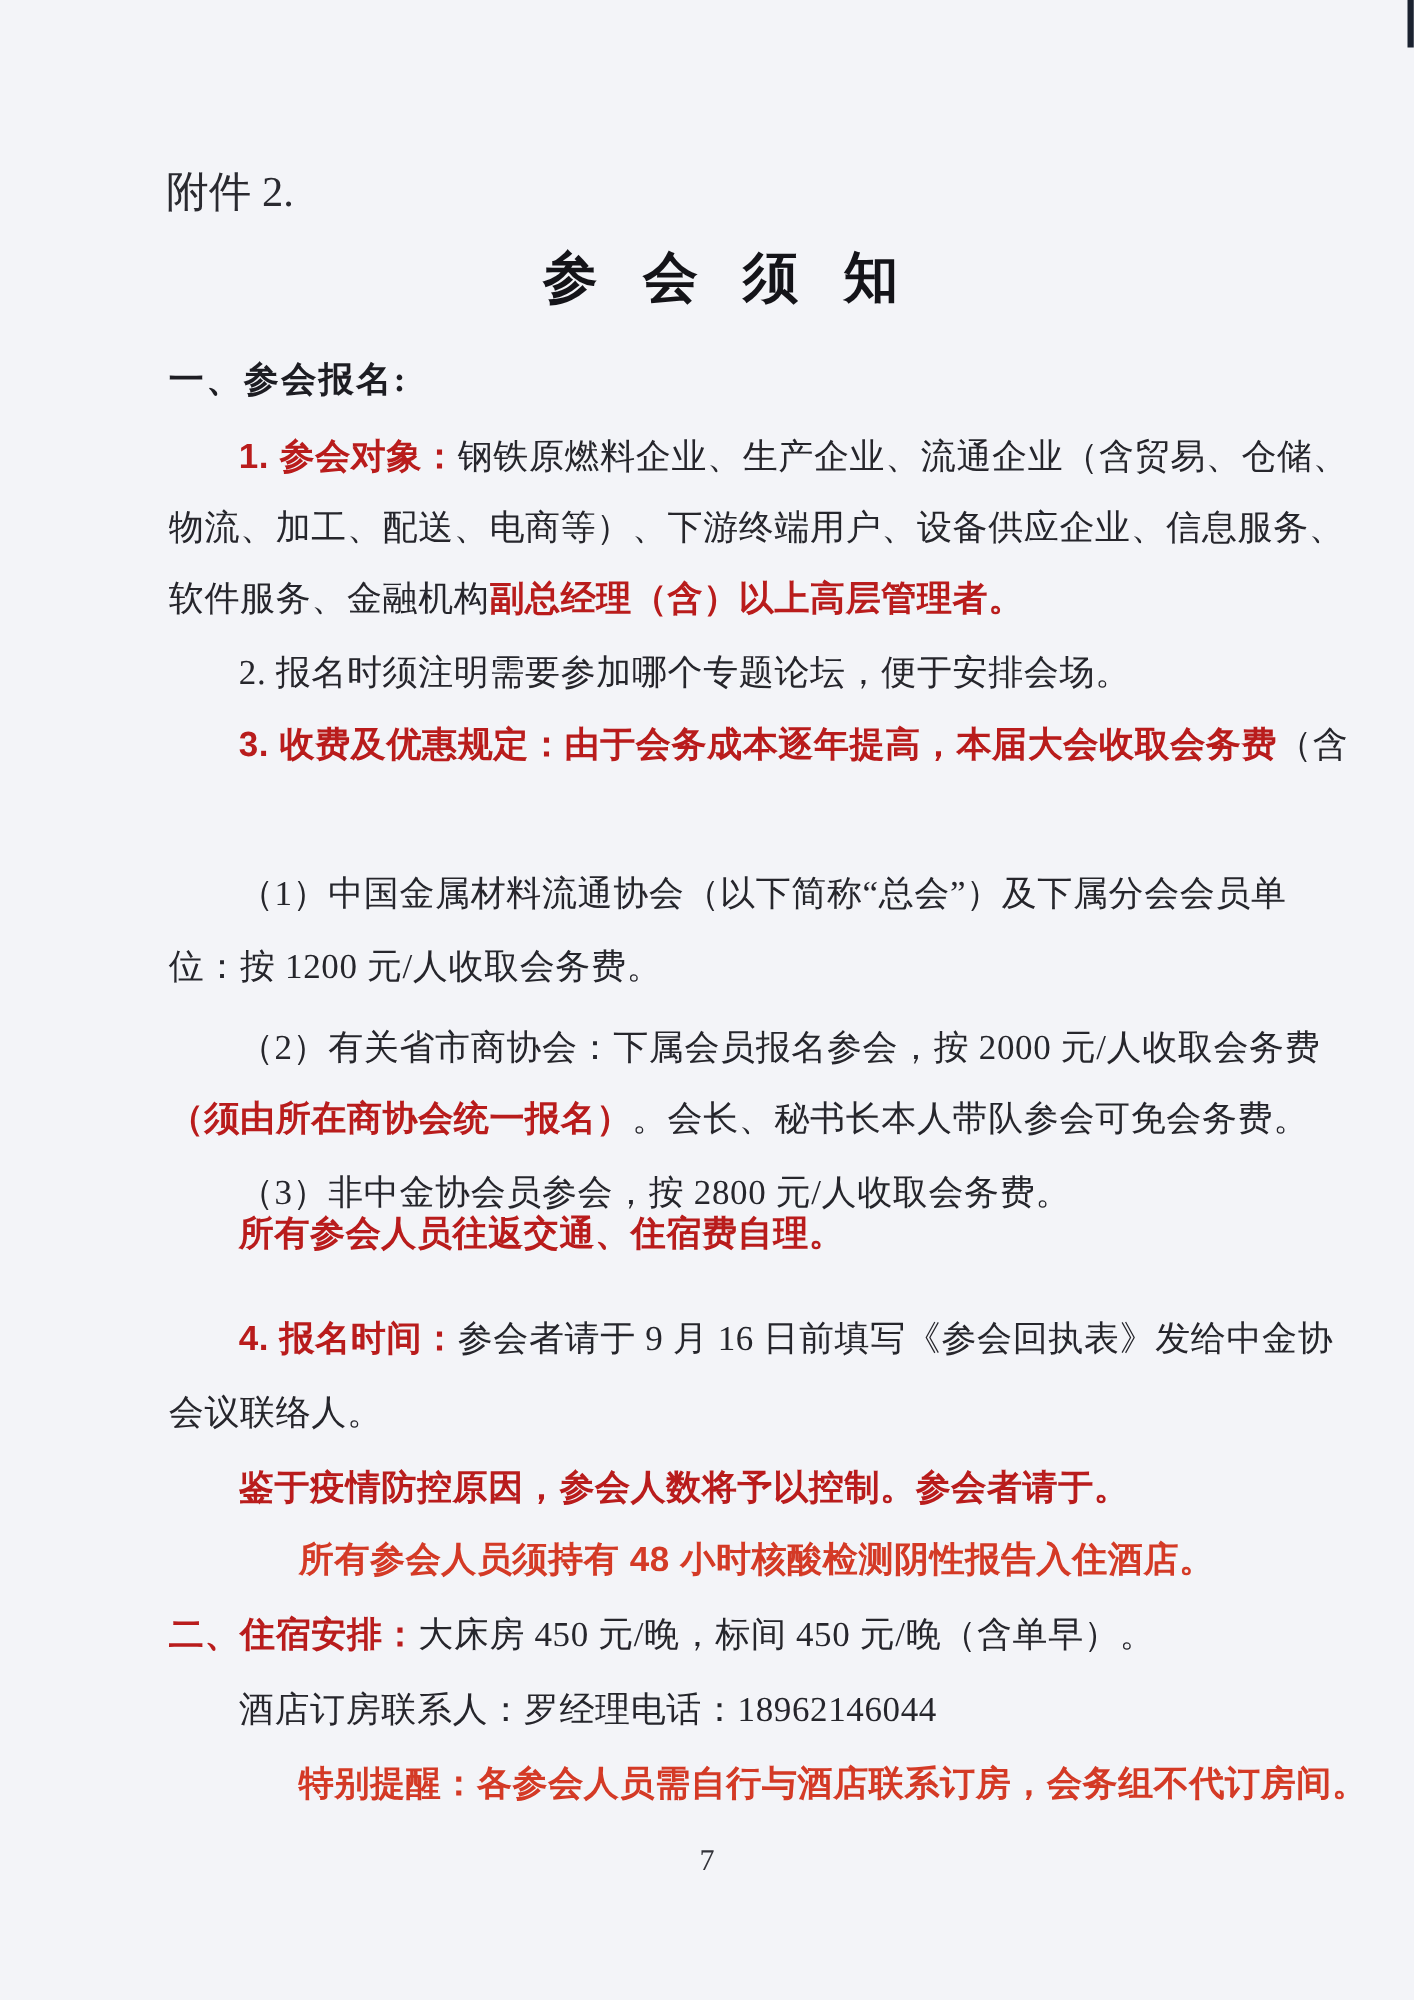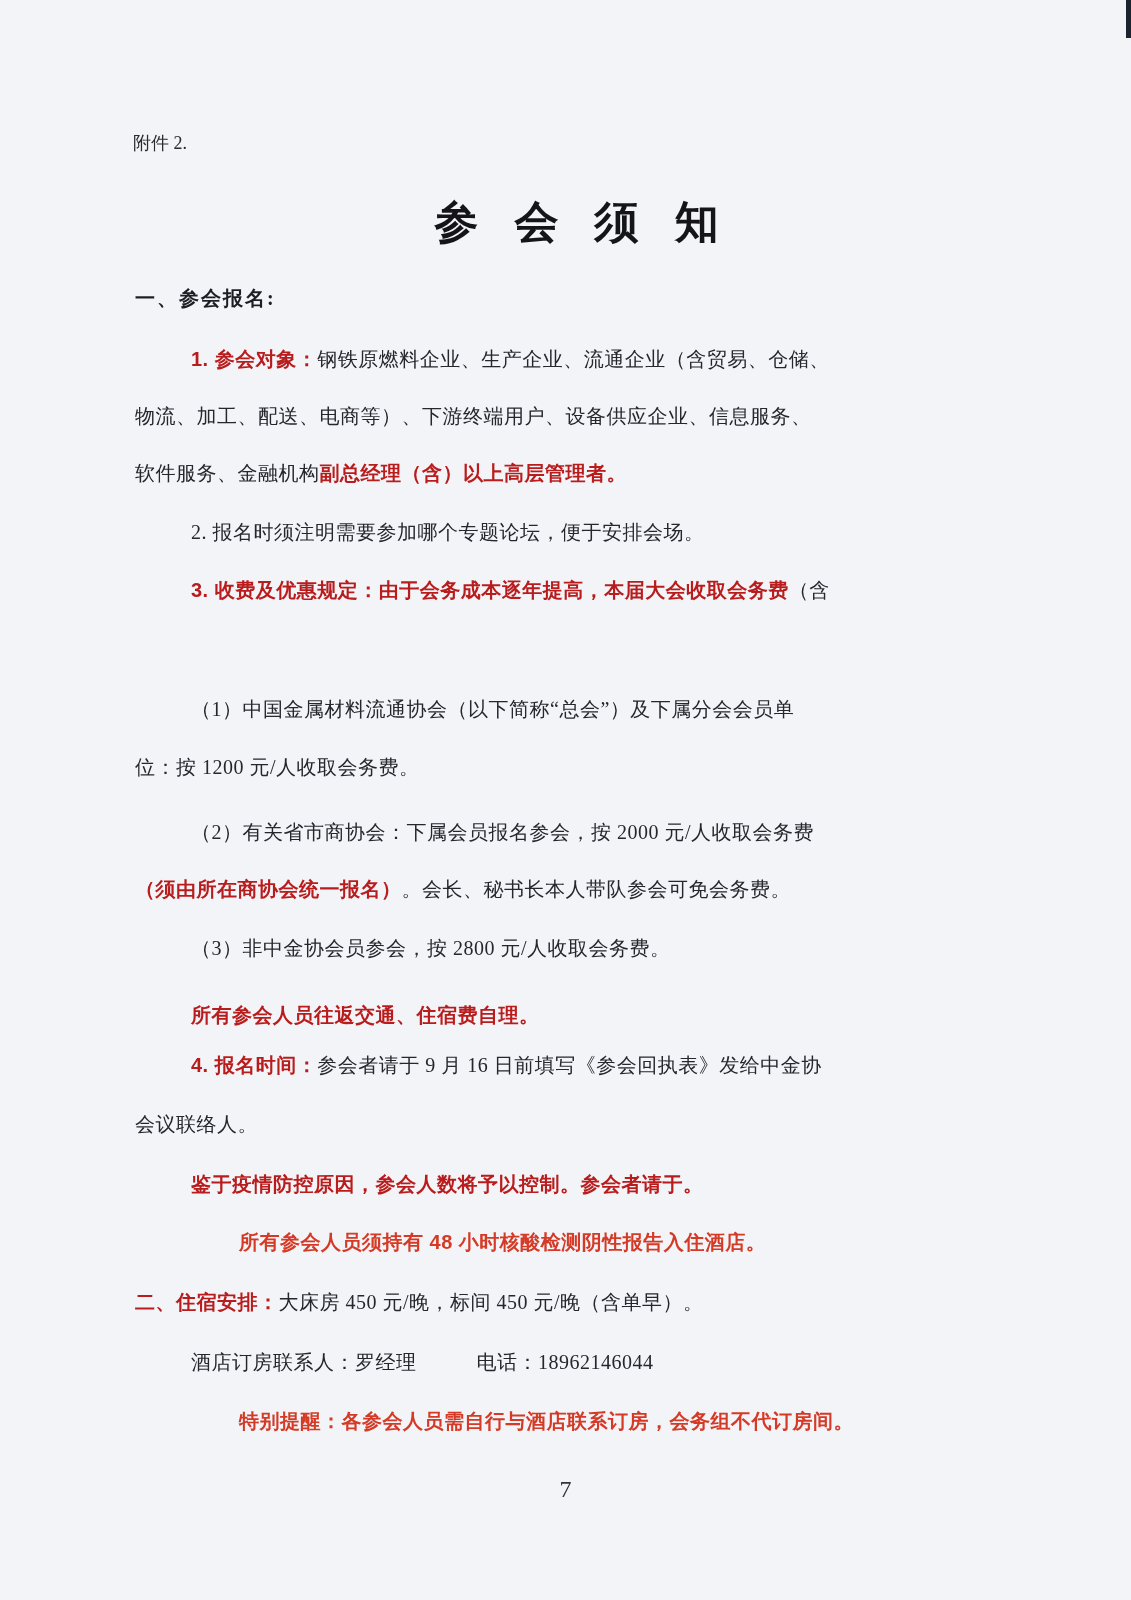"附件 2." .attachment { font-size: 18px -> 34px }
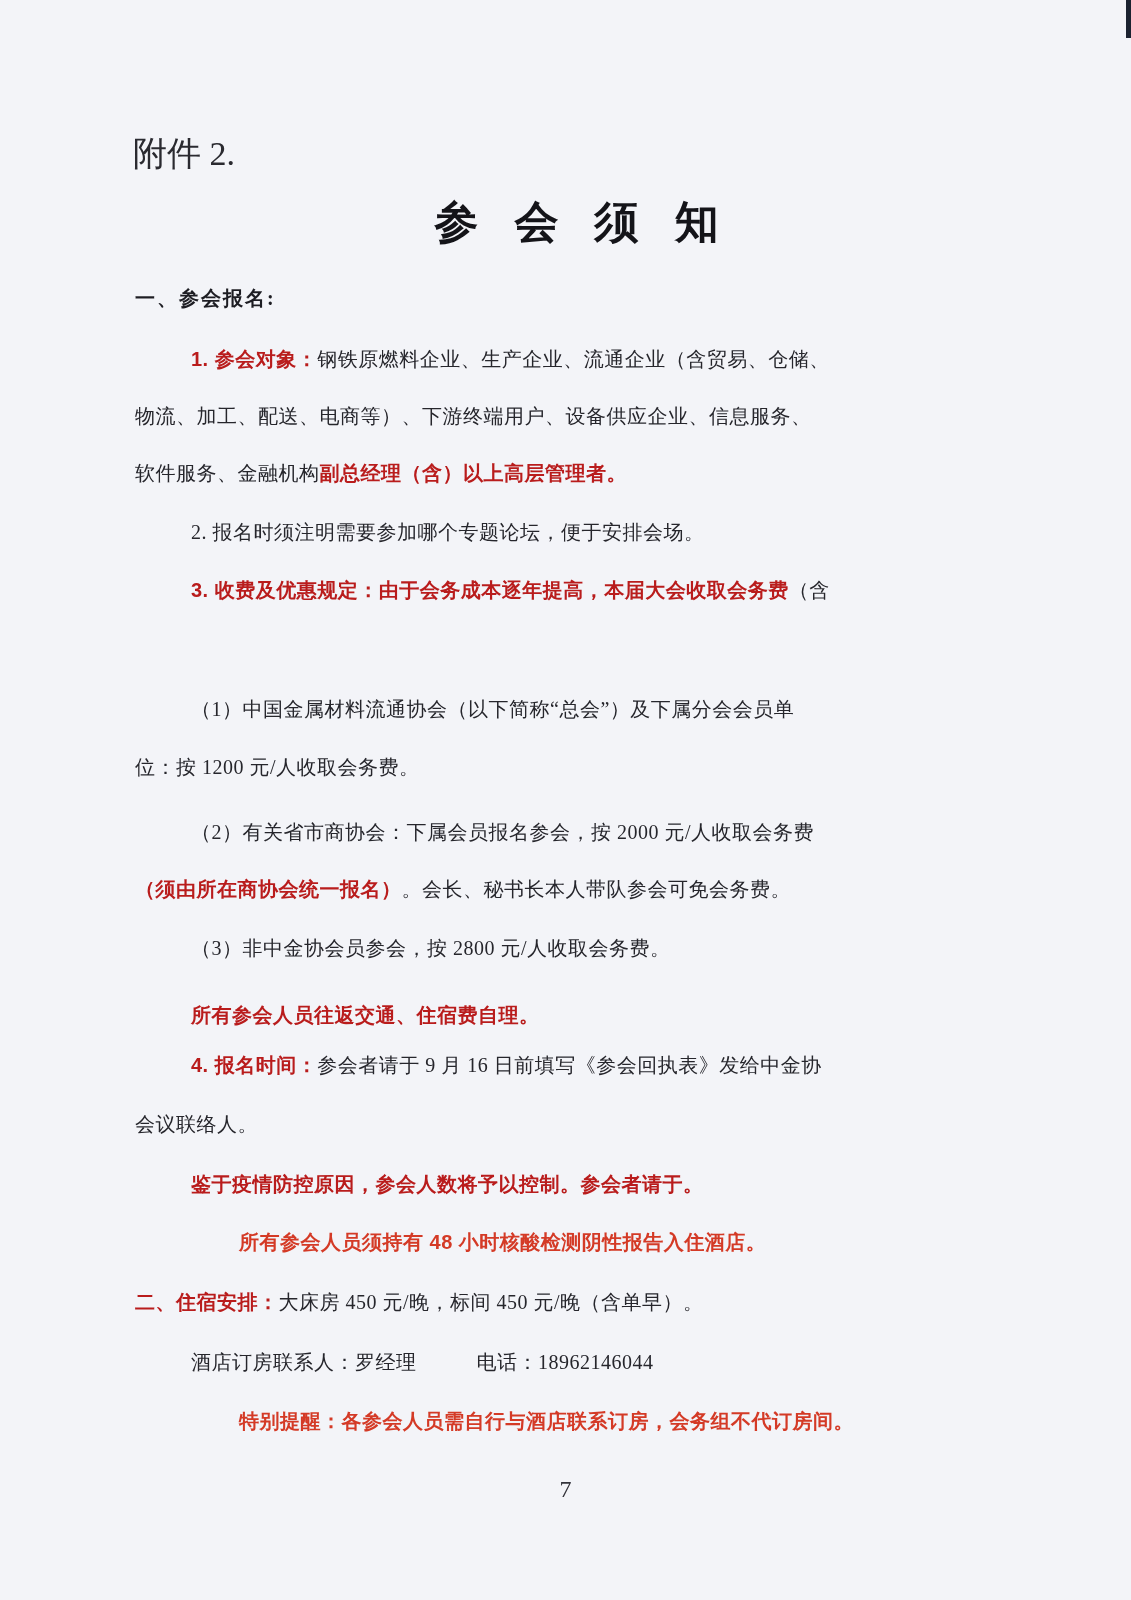"一、参会报名:" .line { font-size: 20px -> 28px }
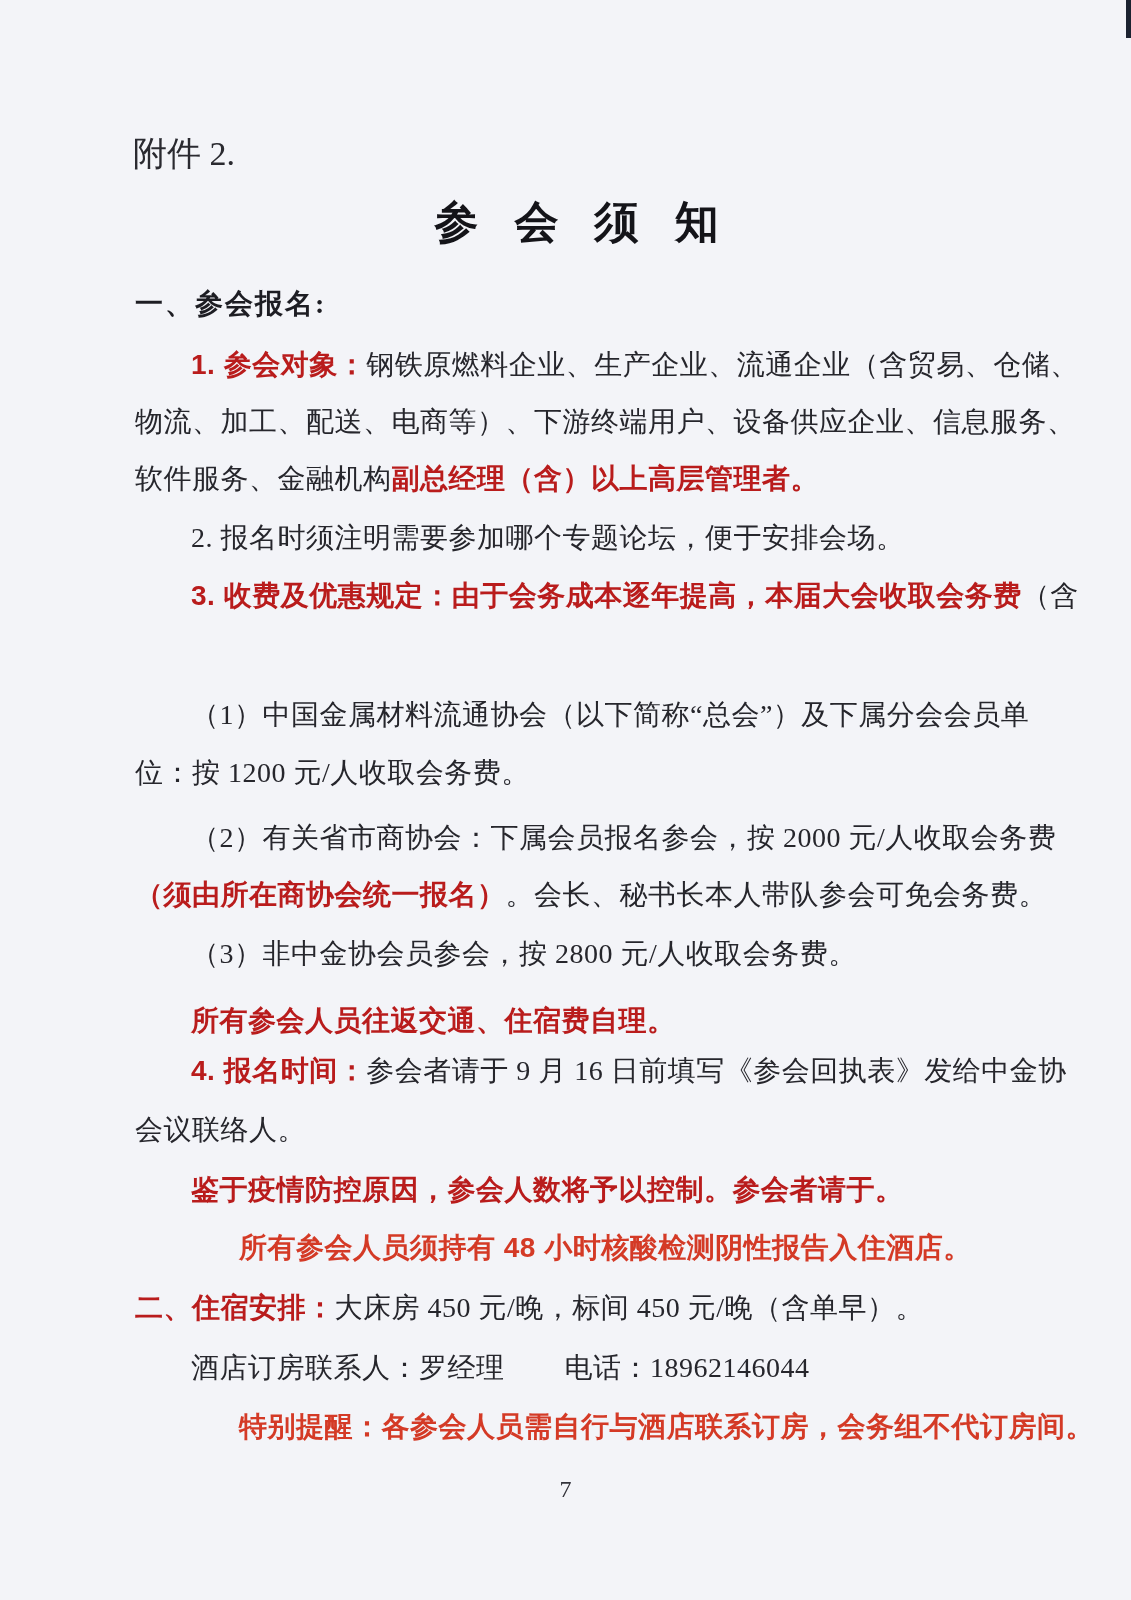"所有参会人员往返交通、住宿费自理。" div.line { top: 1002px -> 968px }
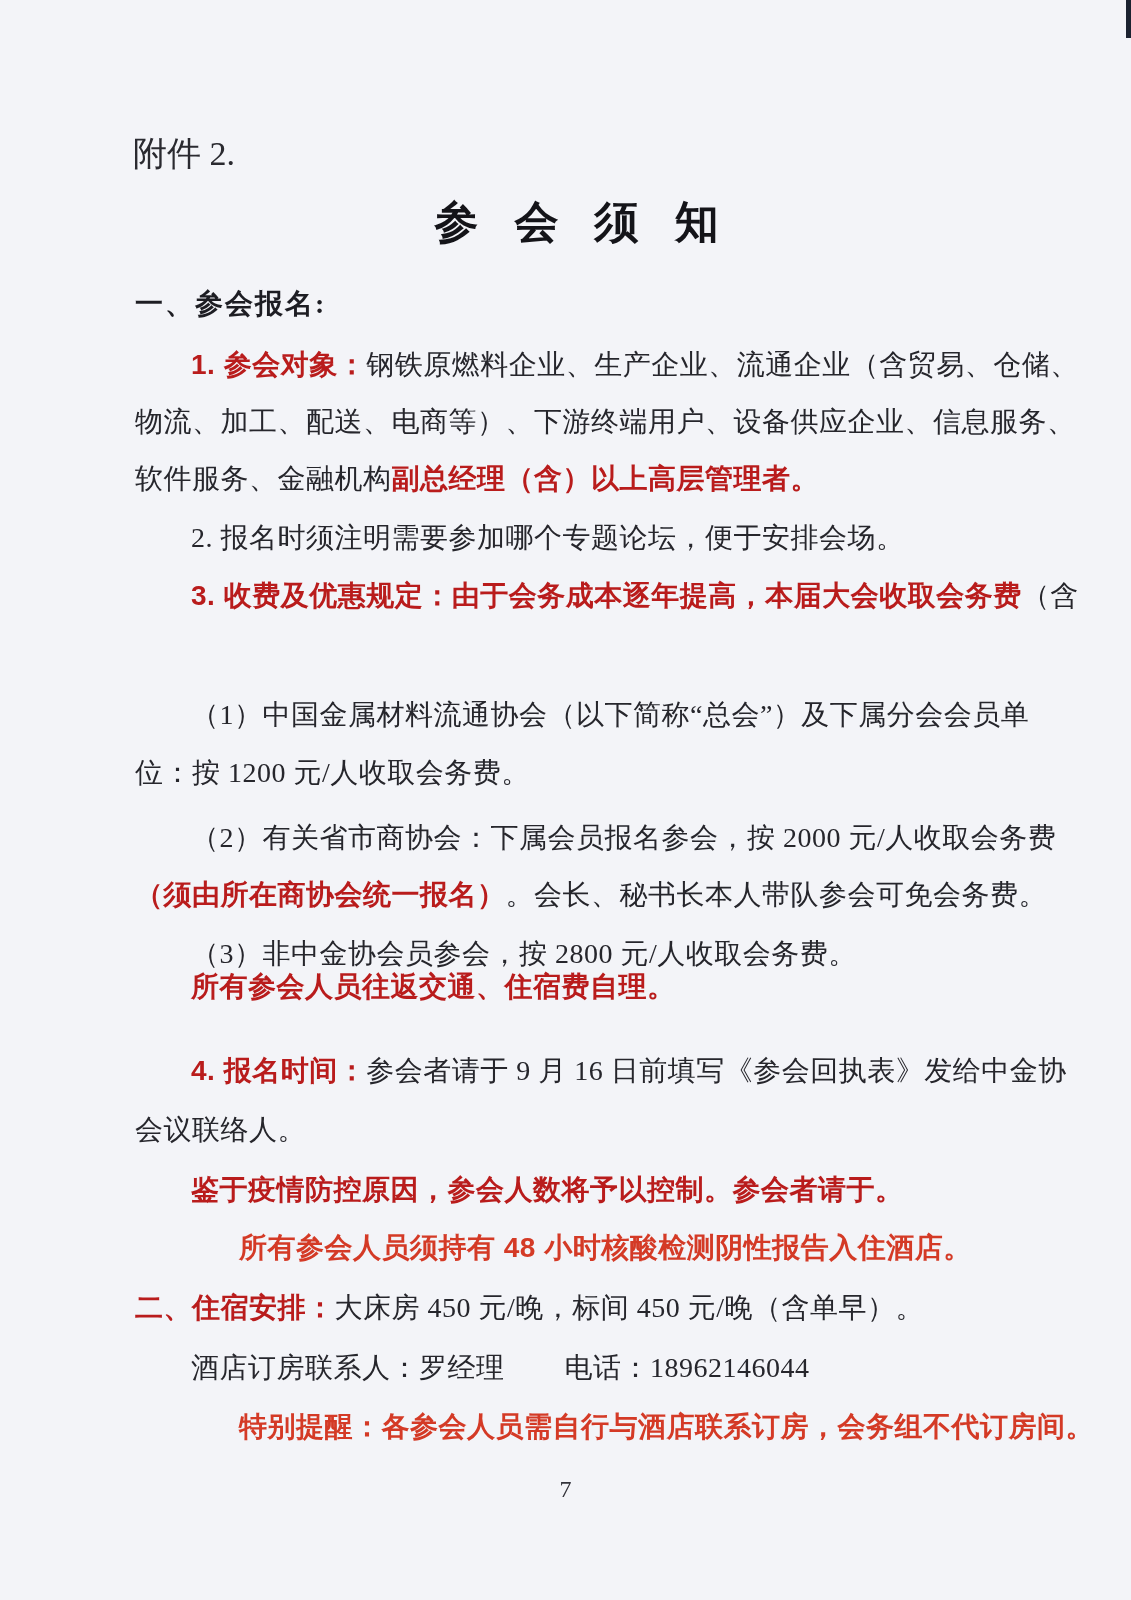"电话：18962146044" .phone { margin-left: 60px -> none }
